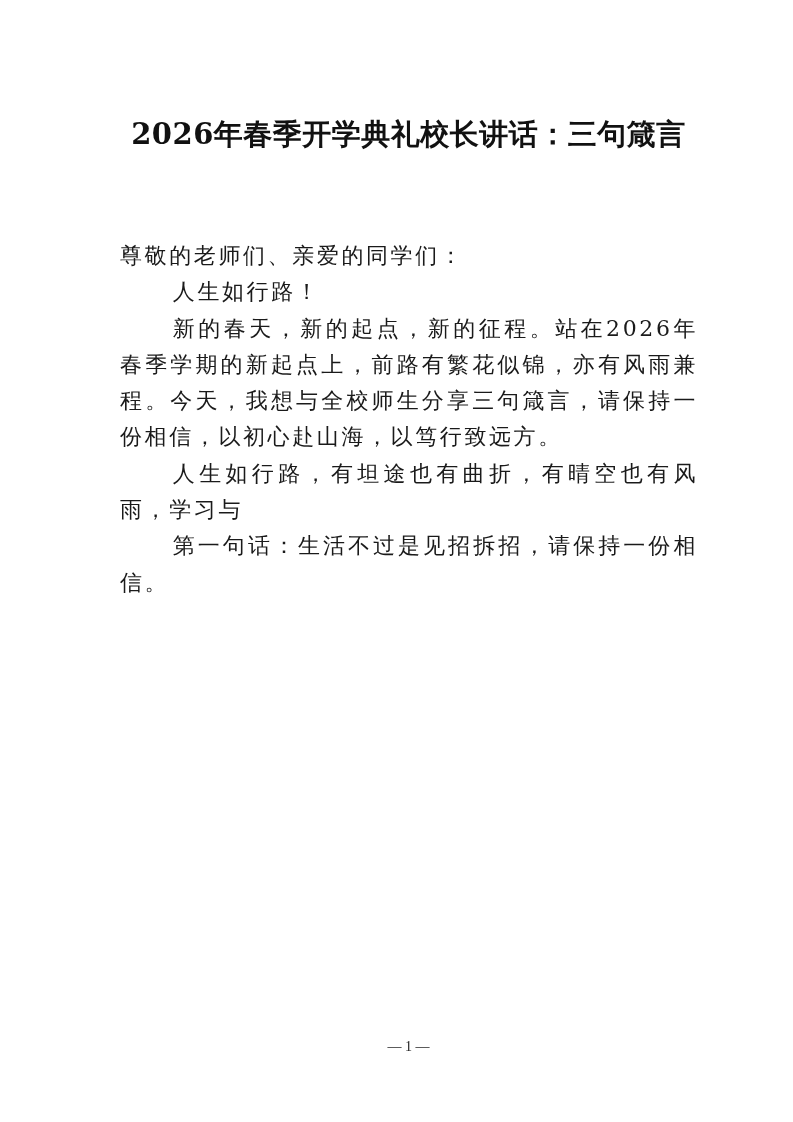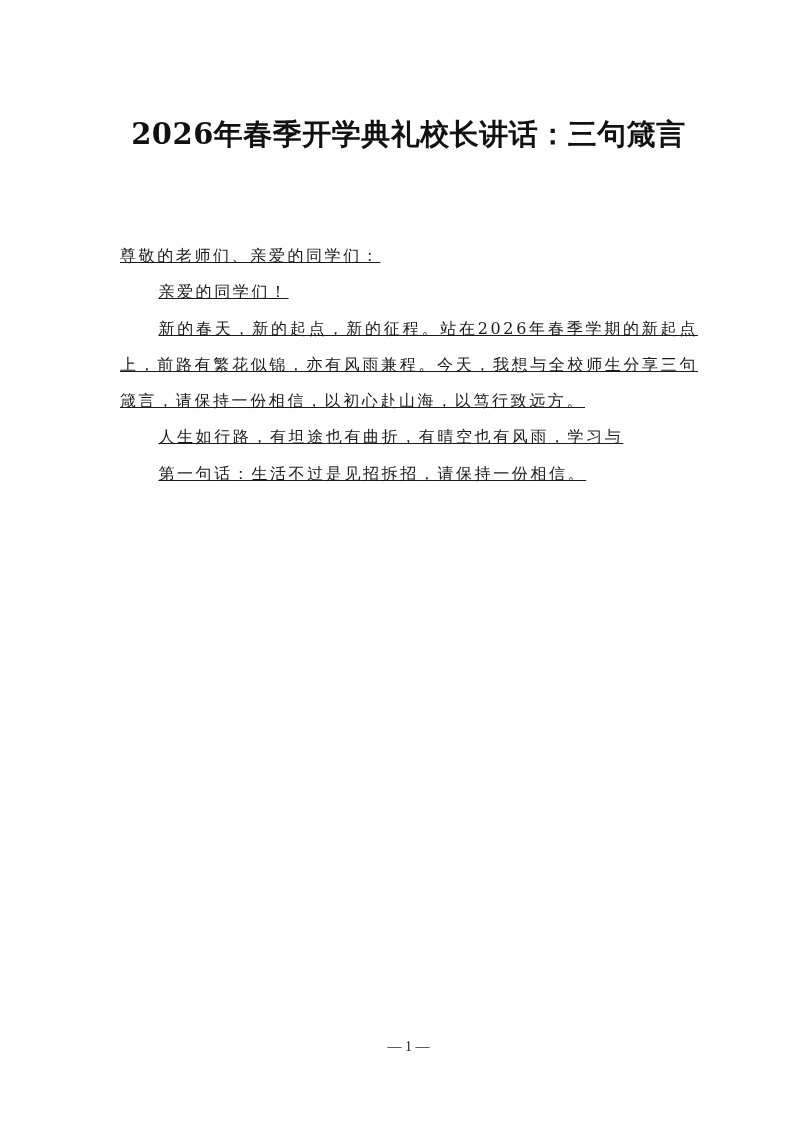"尊敬的老师们、亲爱的同学们：" .body { font-size: 16px -> 22px; text-decoration: underline -> none }
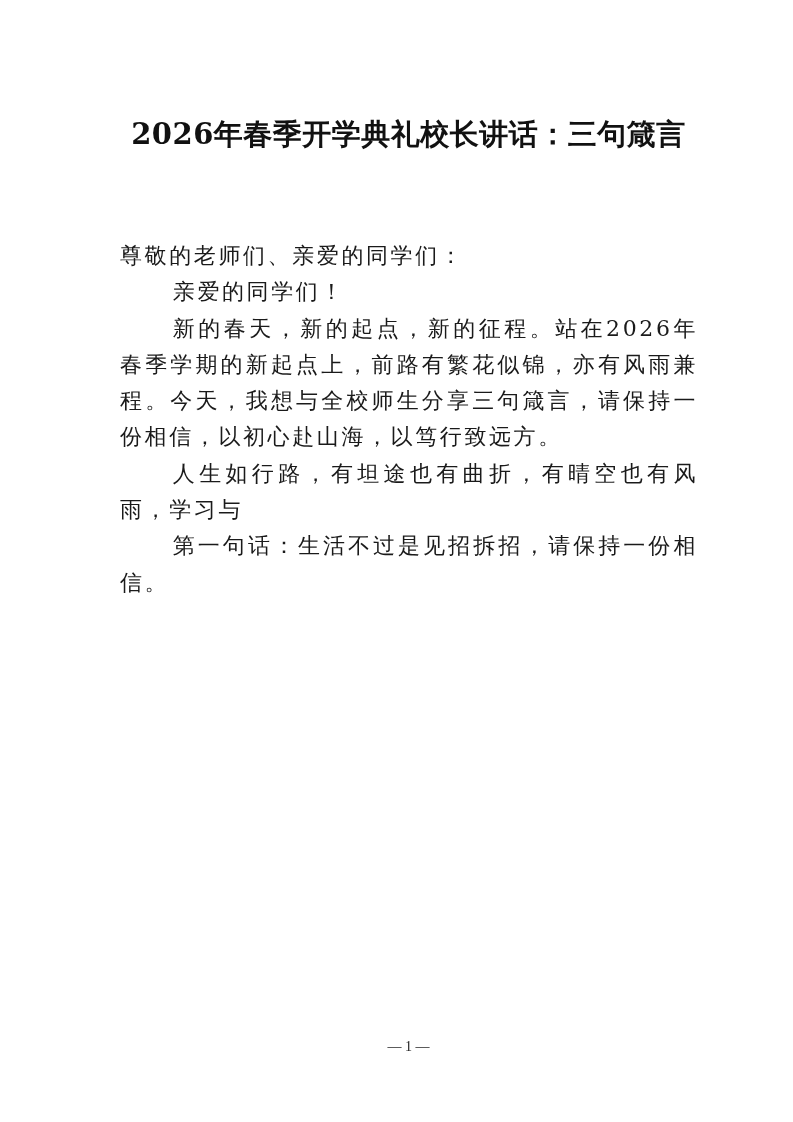"亲爱的同学们！" p.indent { text: 亲爱的同学们 -> 人生如行路 }
